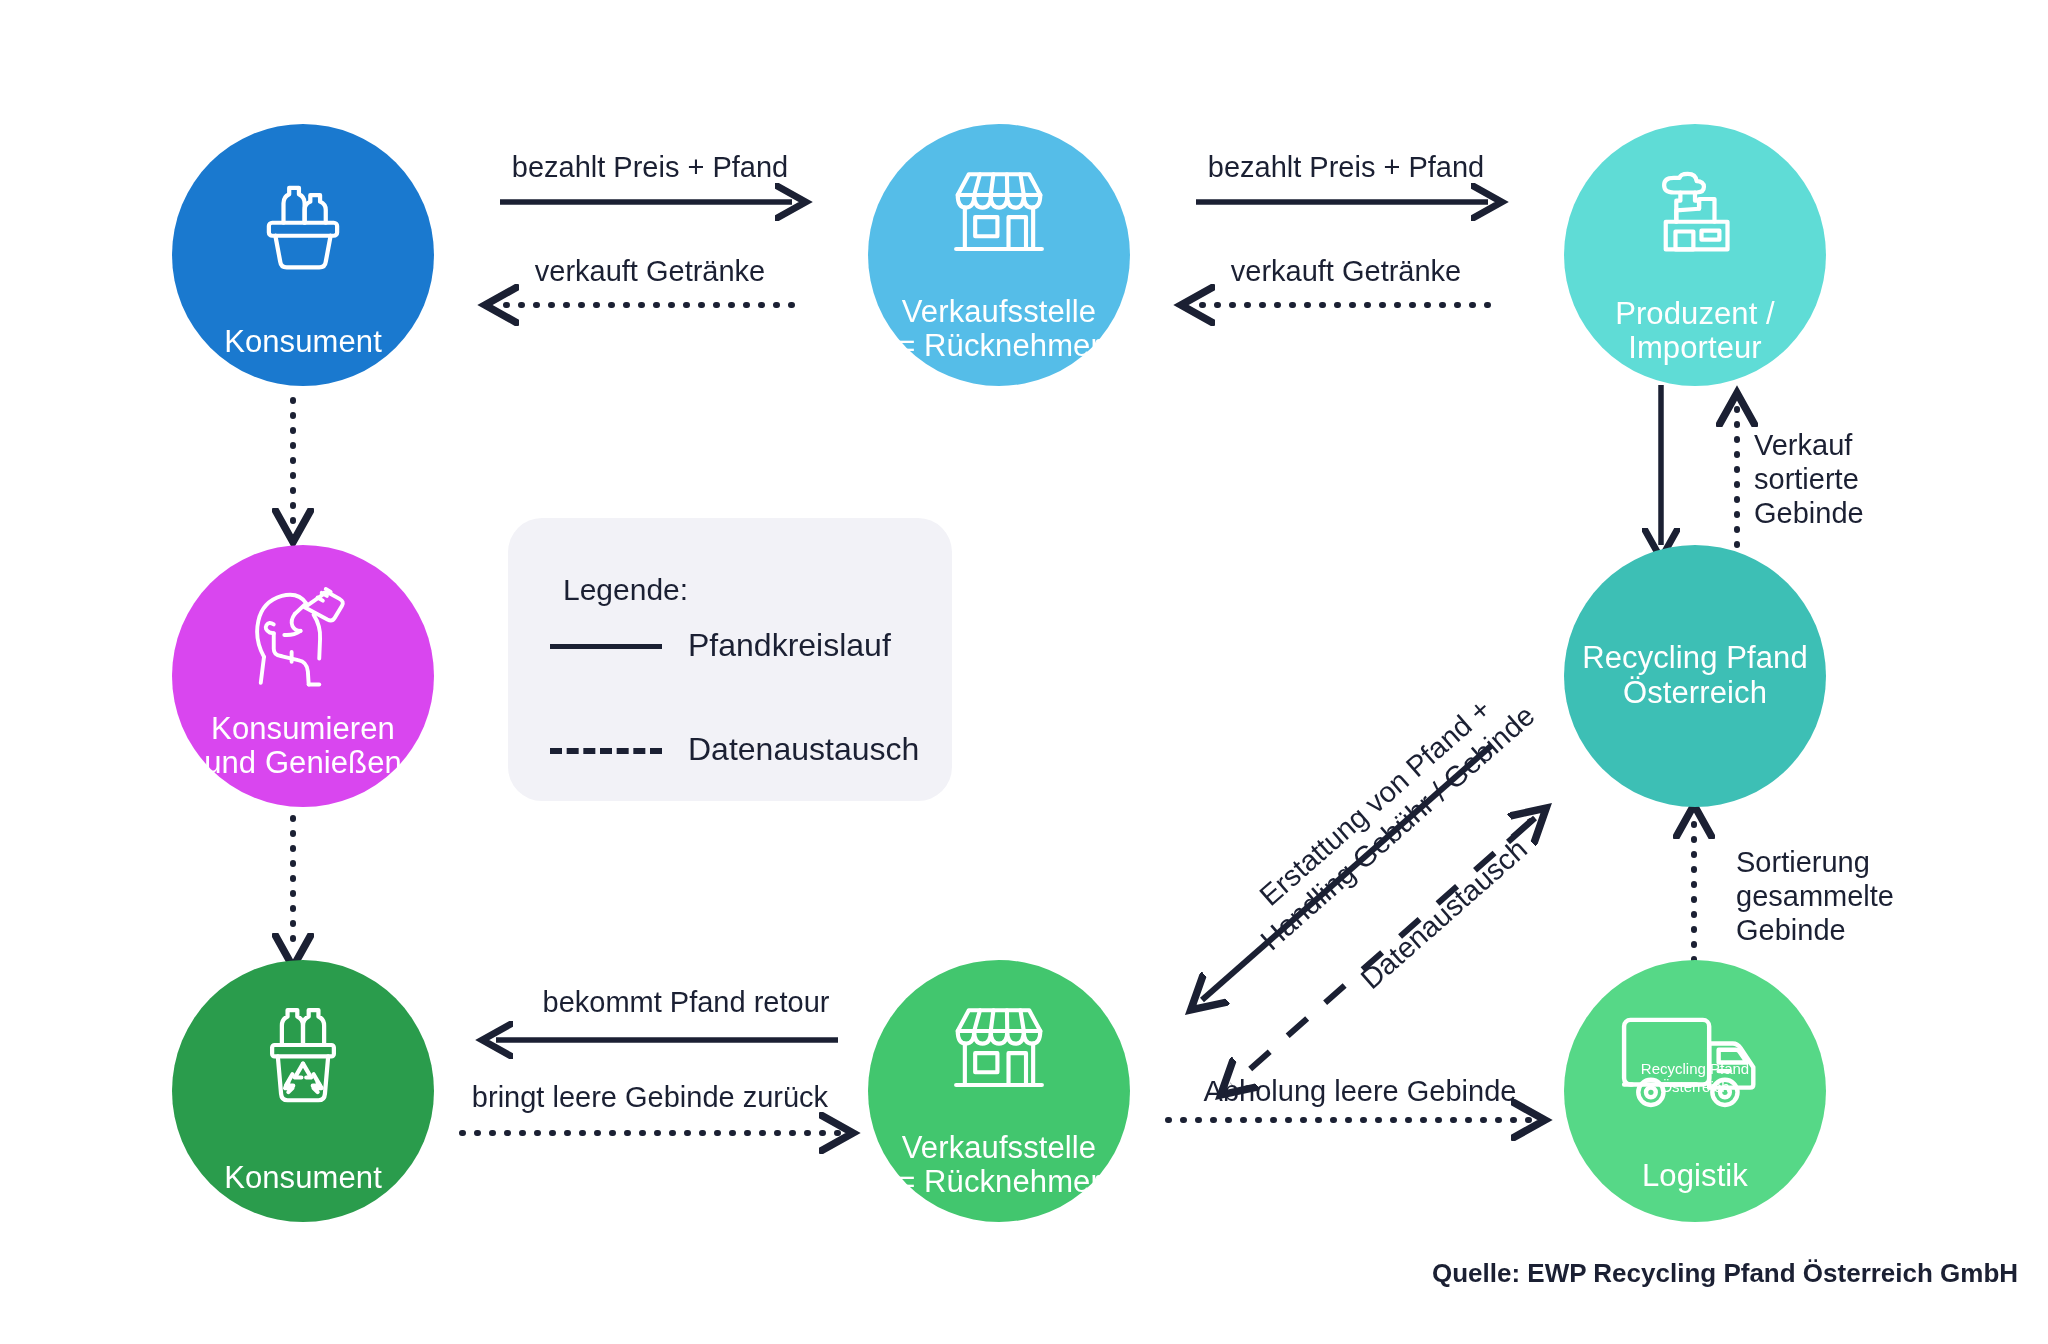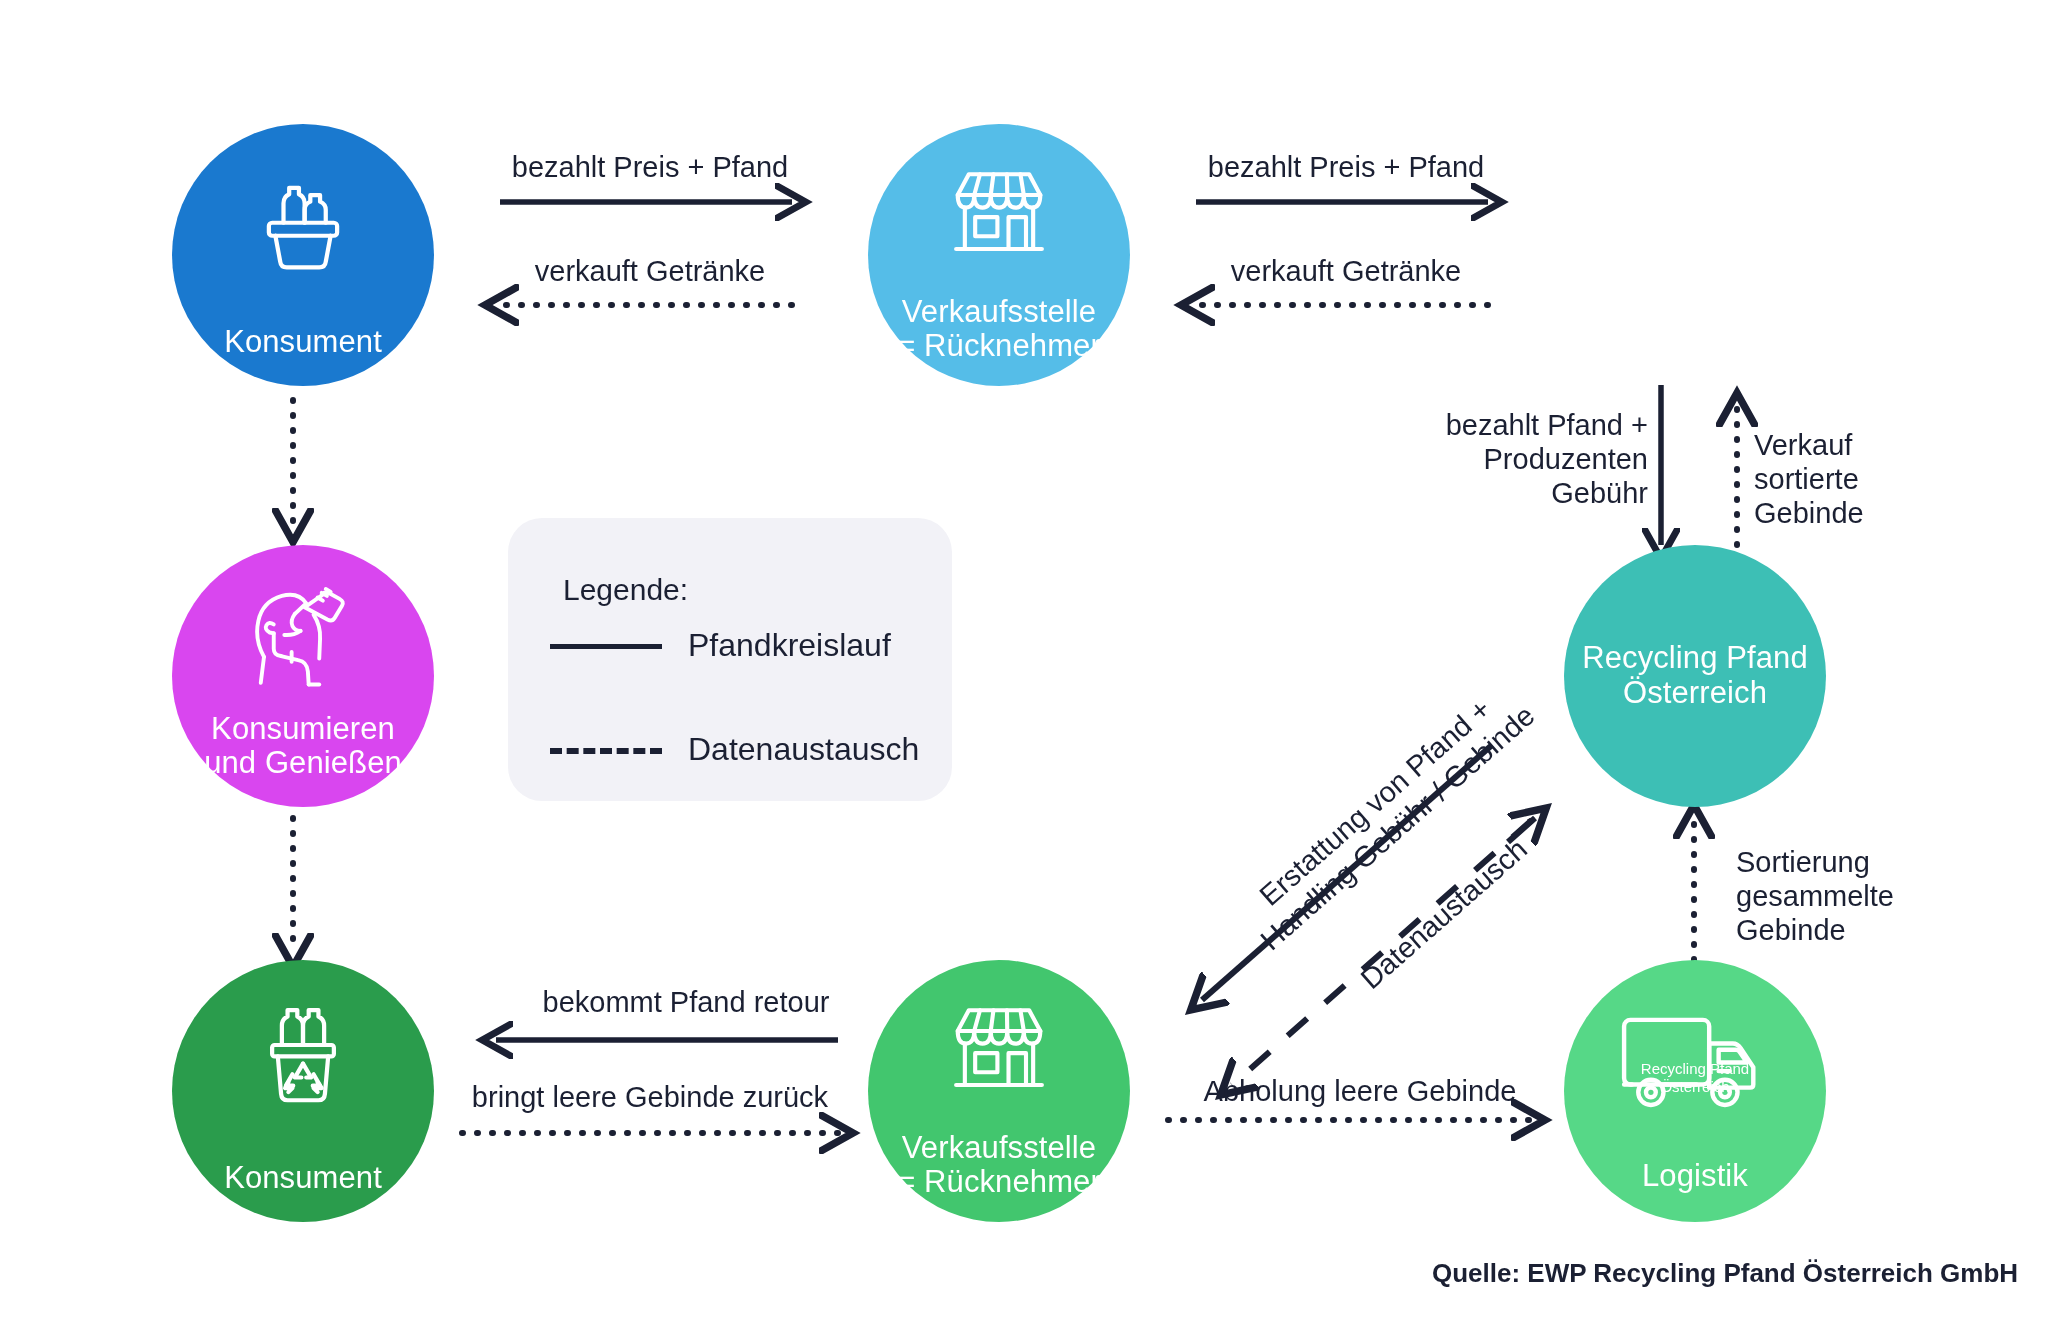"Produzent /" div.node { html: none -> <div> <span> <svg> <path></path> <path></path> <path></path> <path></path> <rect></rect> <rect></rect> <rect></rect> </svg> </span> <span>Produzent / Importeur</span> </div> }
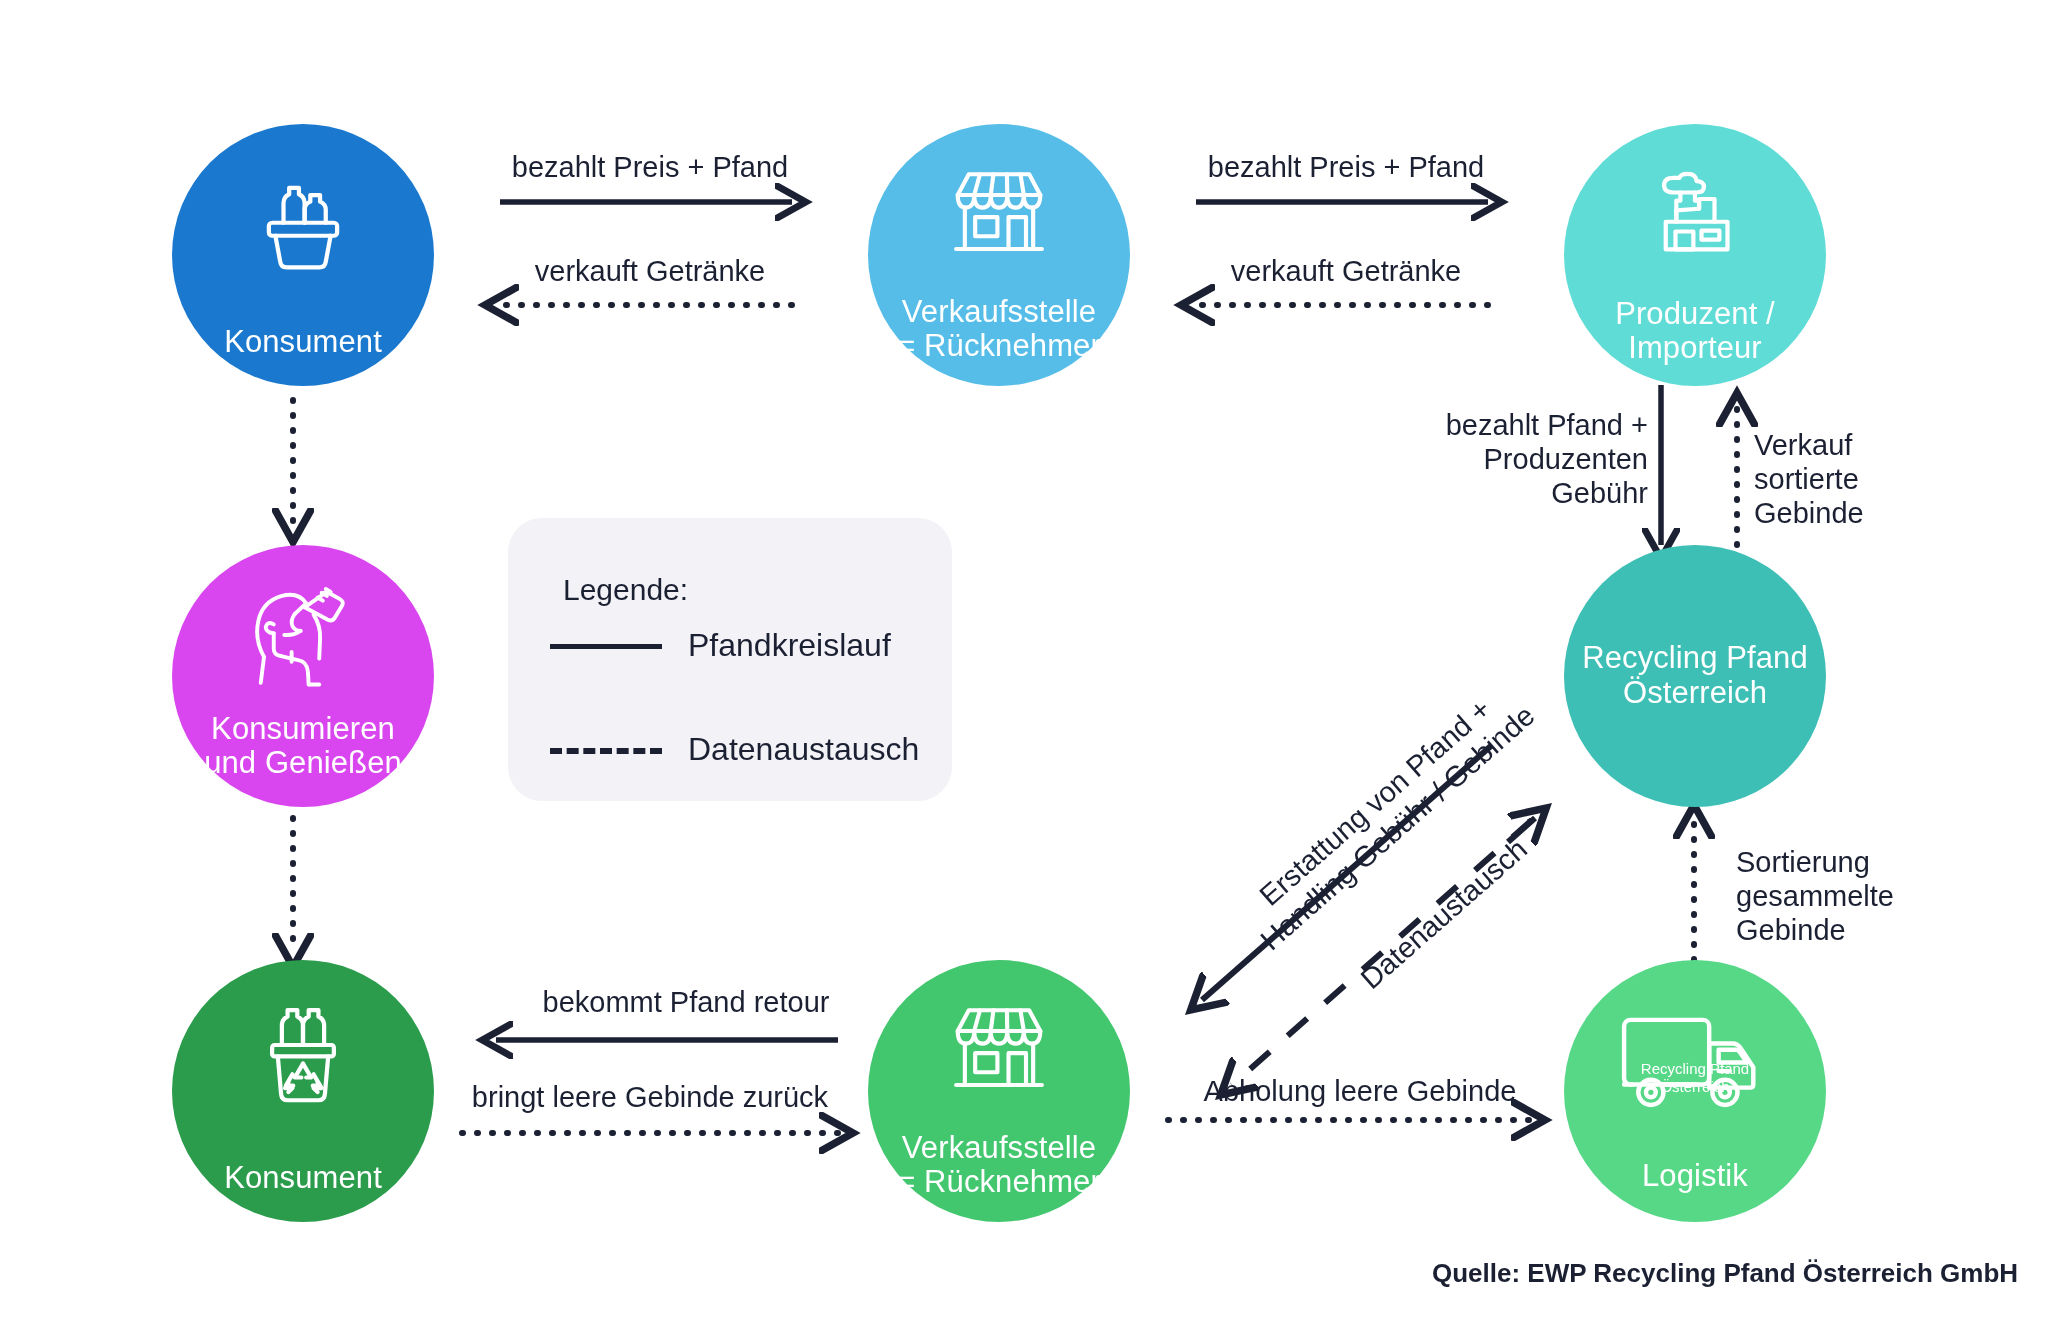"bezahlt Pfand +" div.edge-label { html: <div>bezahlt Pfand + Produzenten Gebühr</div> -> none }
